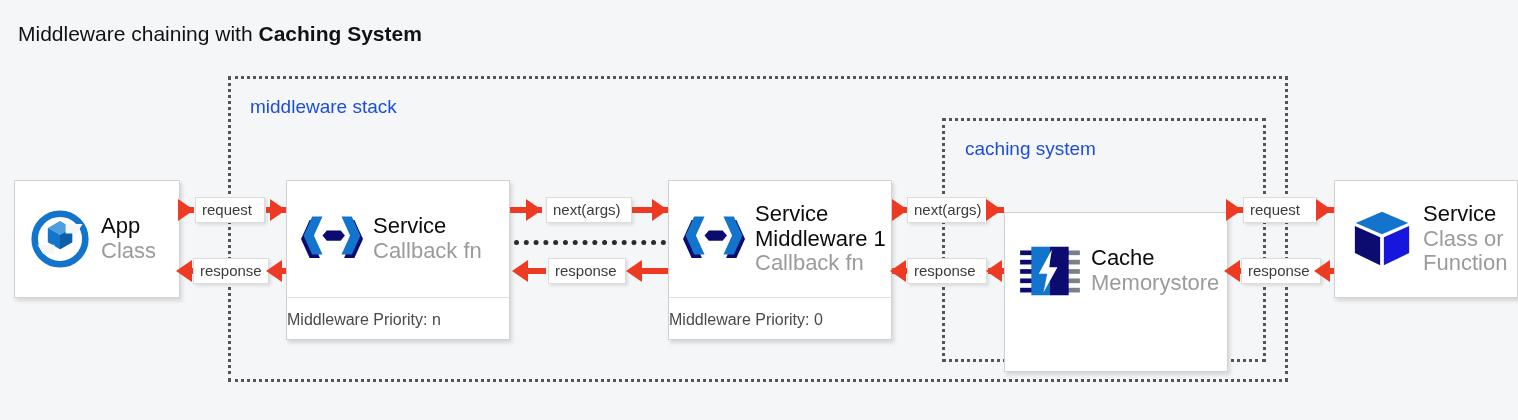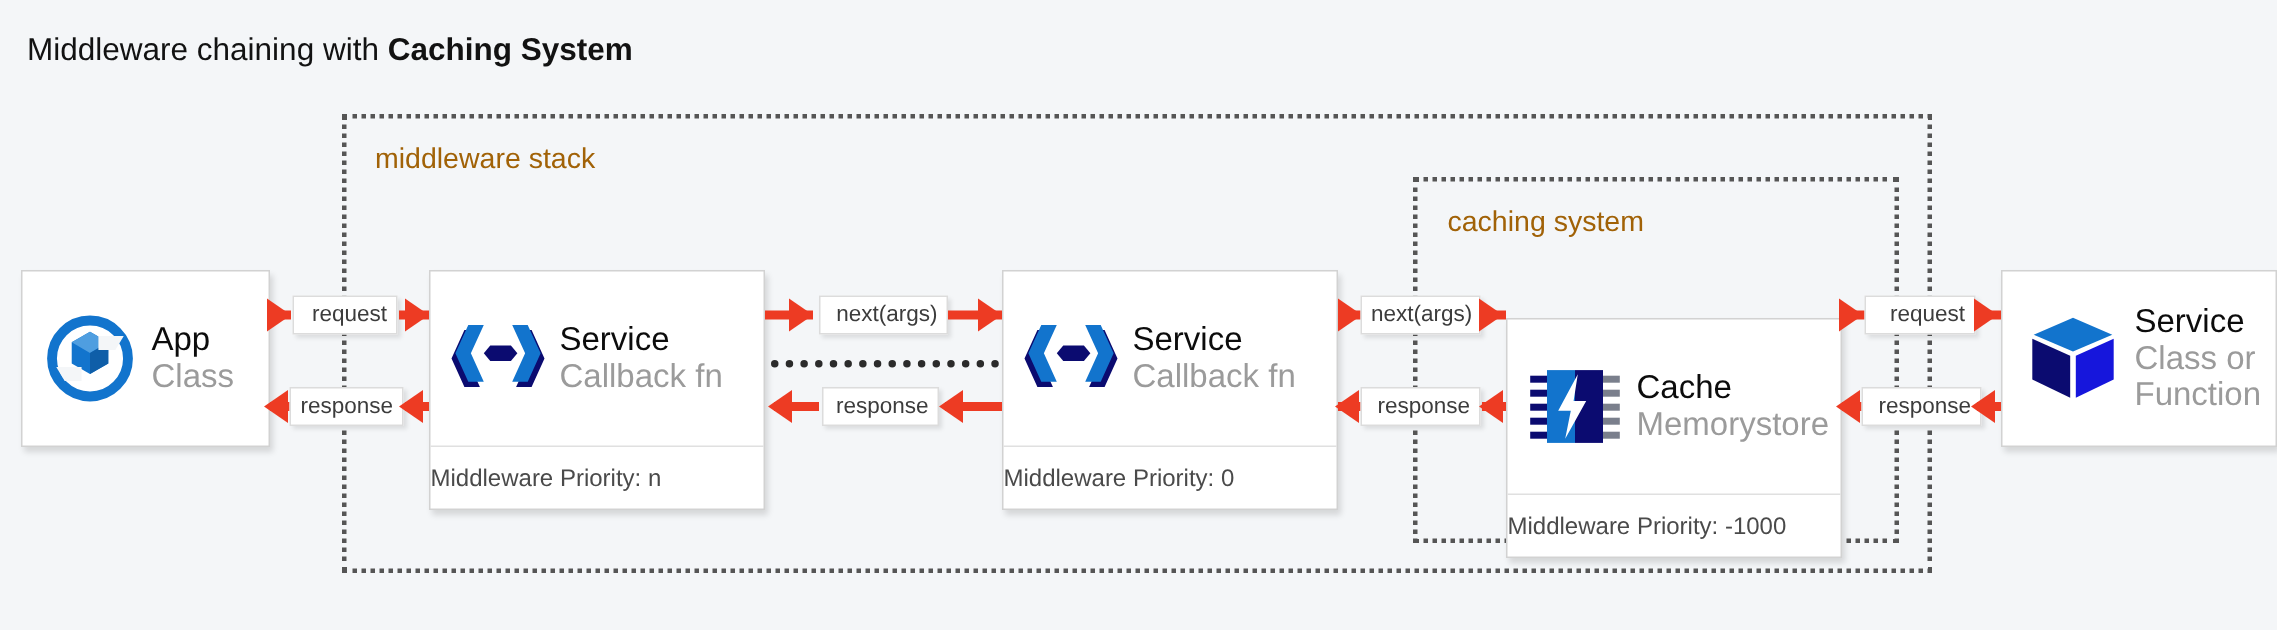"middleware stack" .group-label { color: #a16207 -> #1d4ed8 }
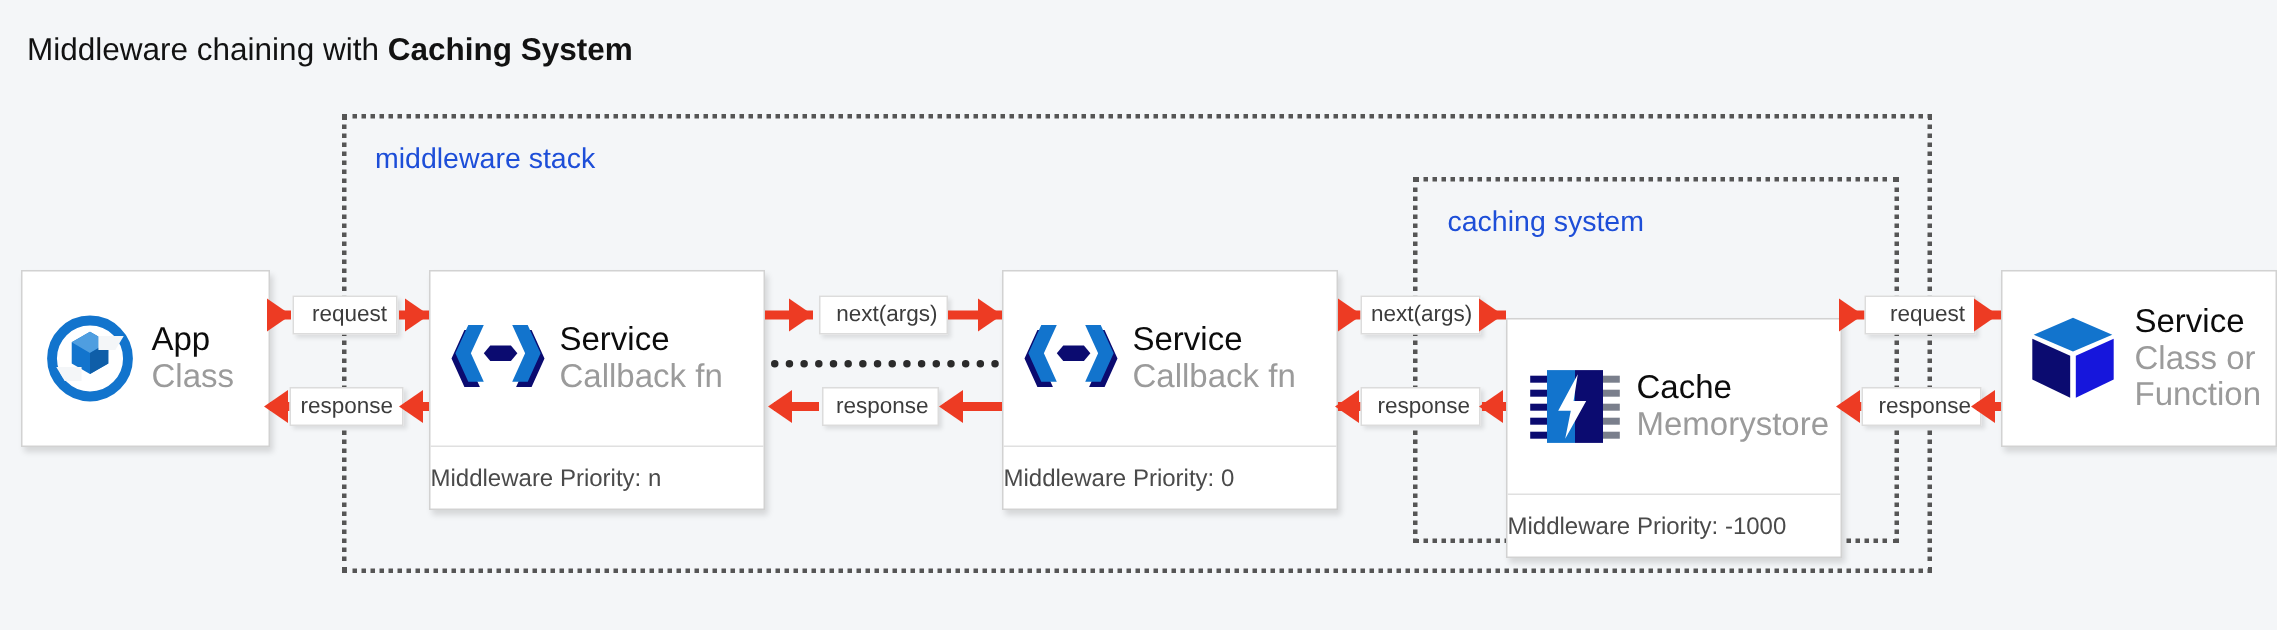"request" .edge-label { text-align: right -> left }
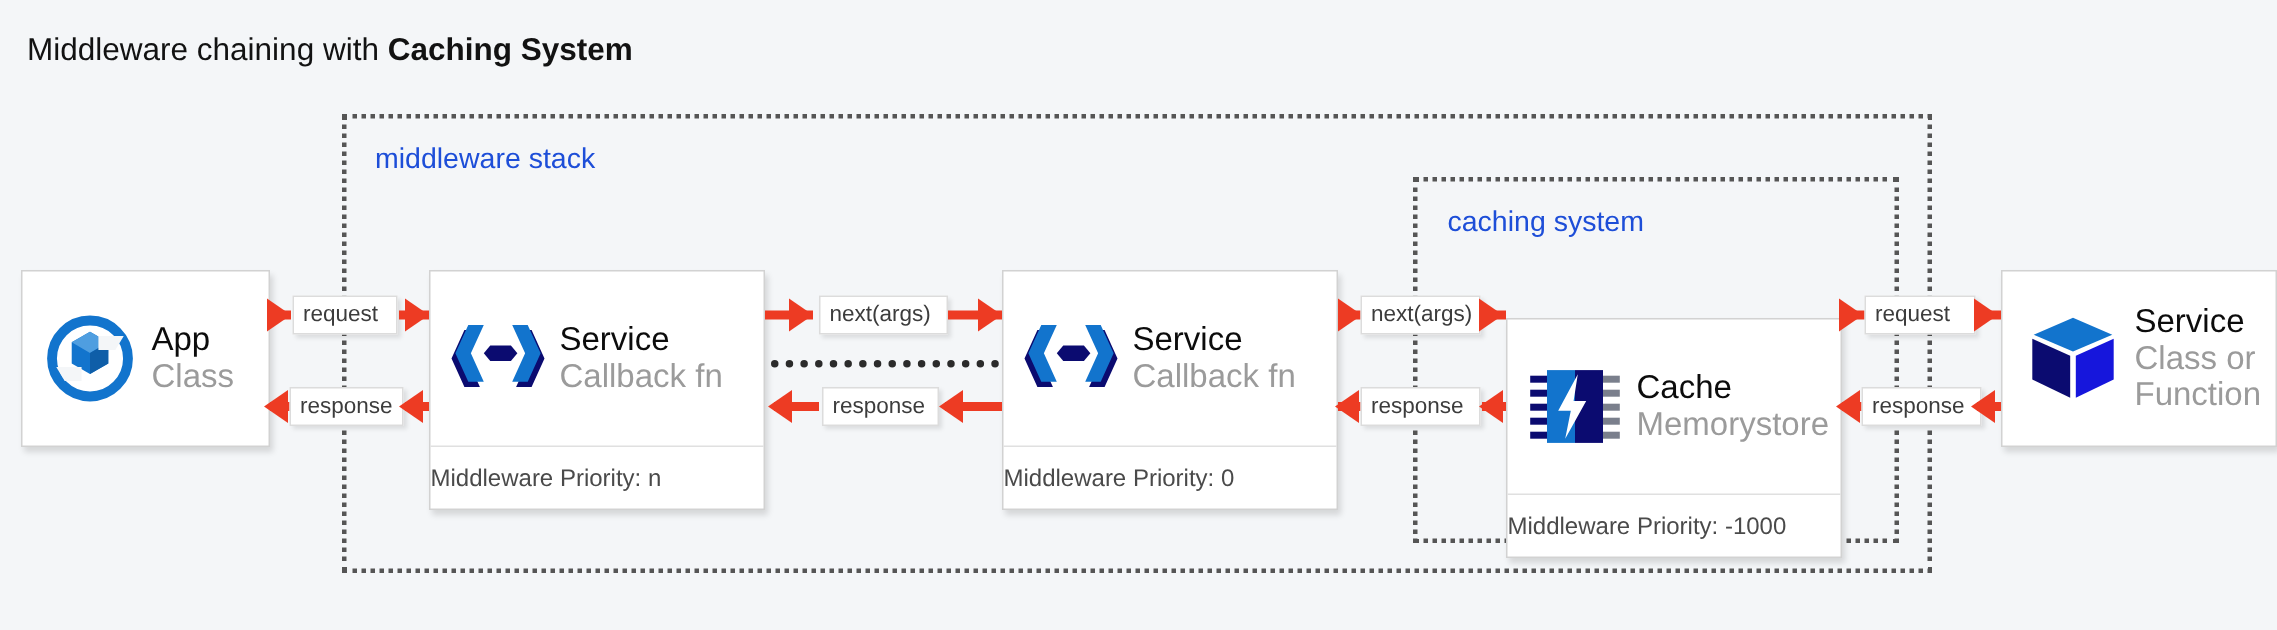"Middleware 1" div.node-title { html: none -> <div>Middleware 1</div> }
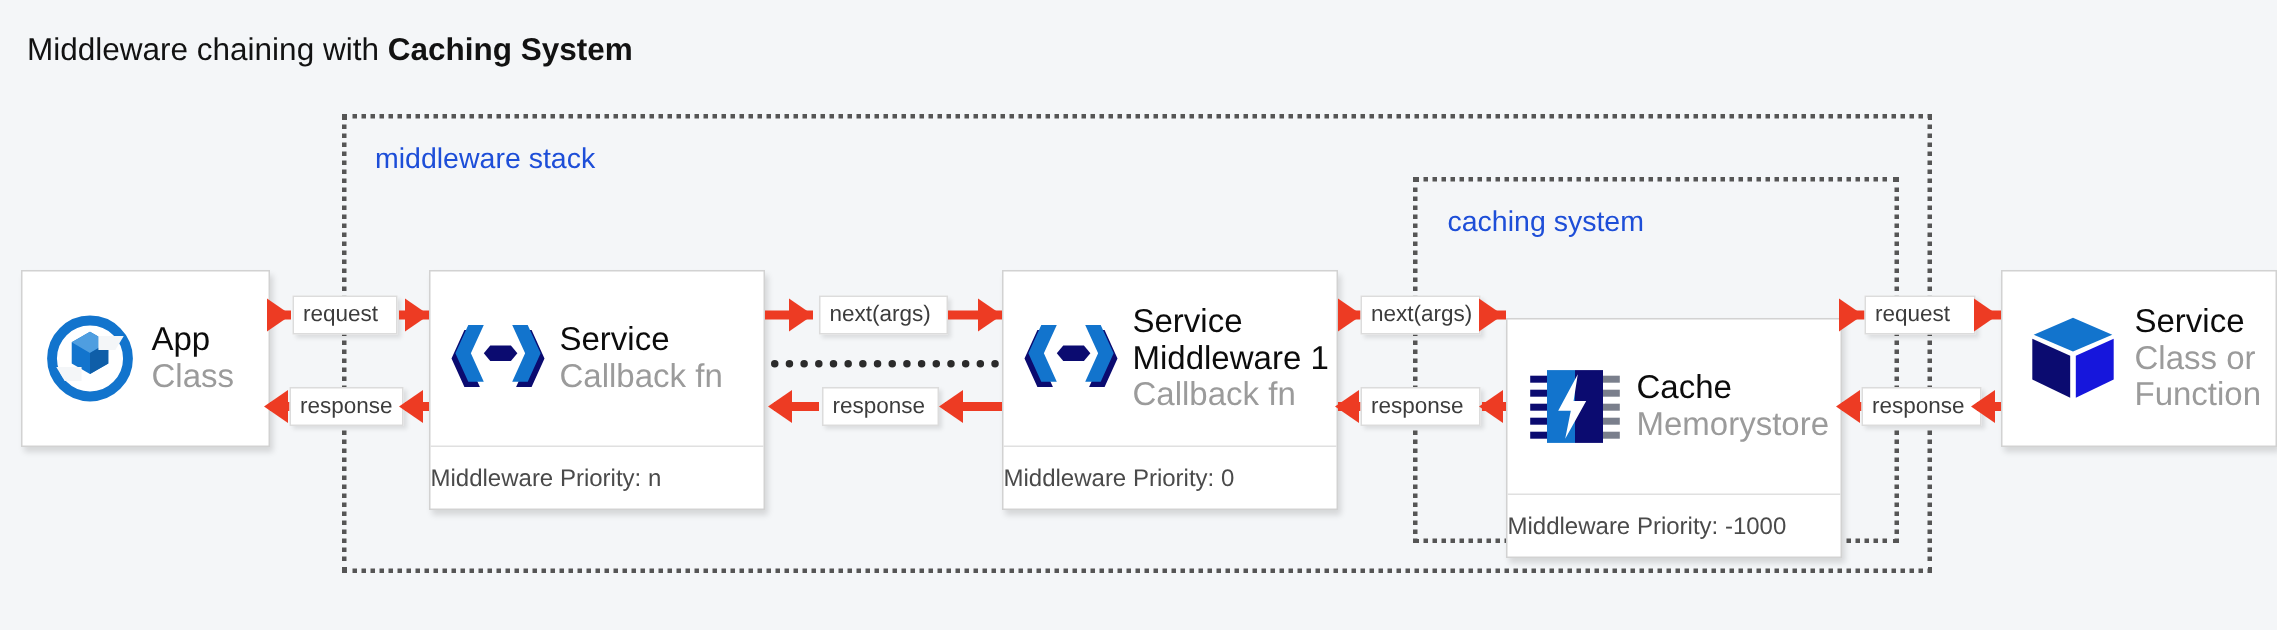"Middleware Priority: -1000" div.node-foot { html: <div>Middleware Priority: -1000</div> -> none }
